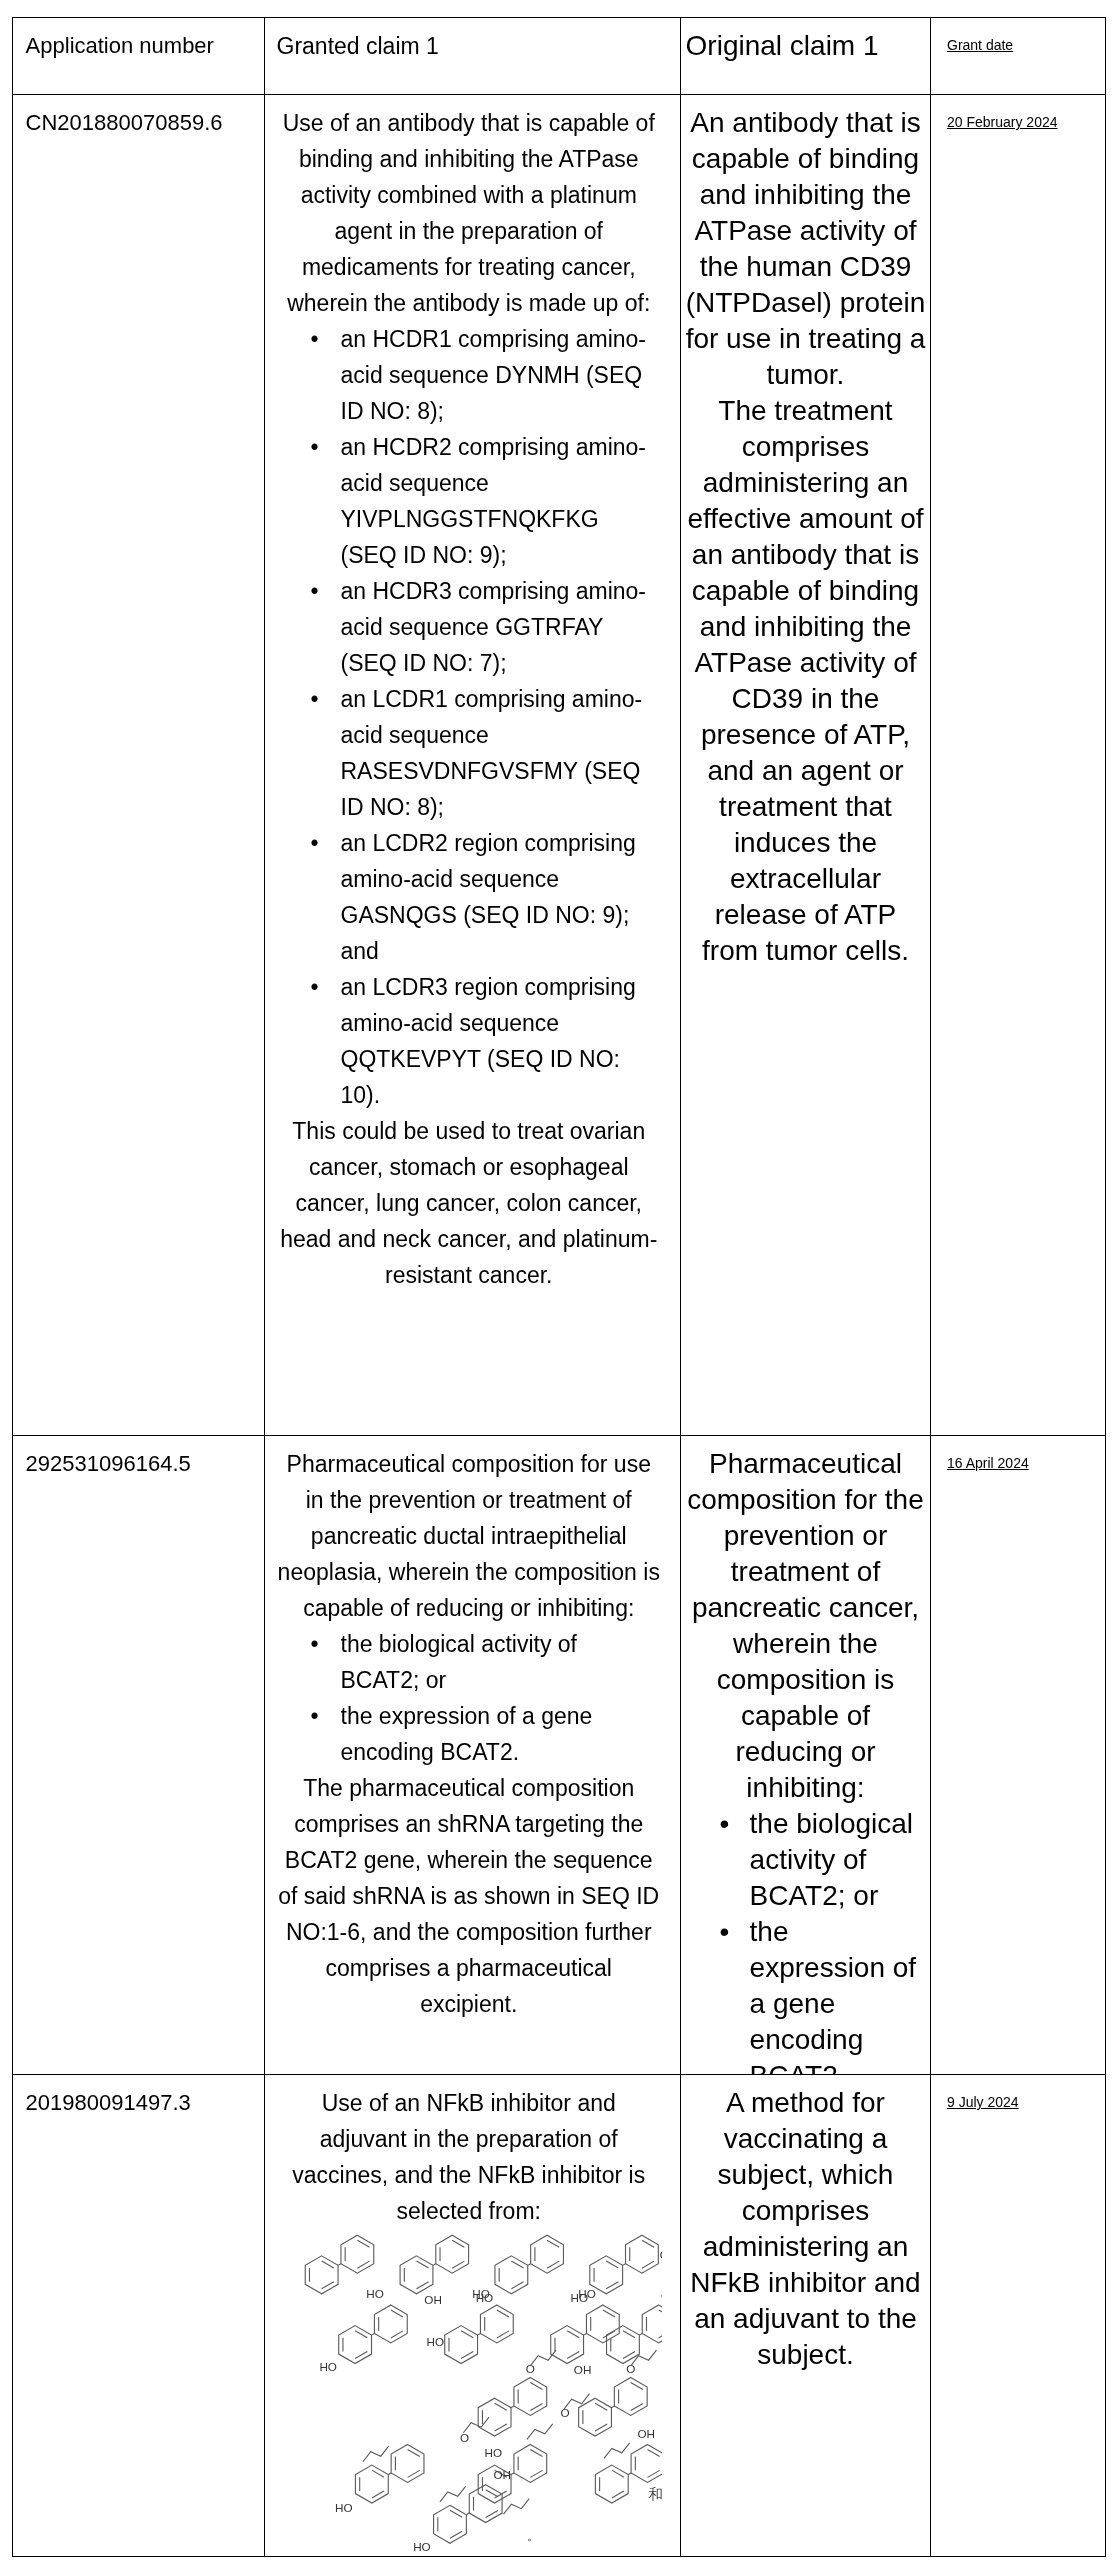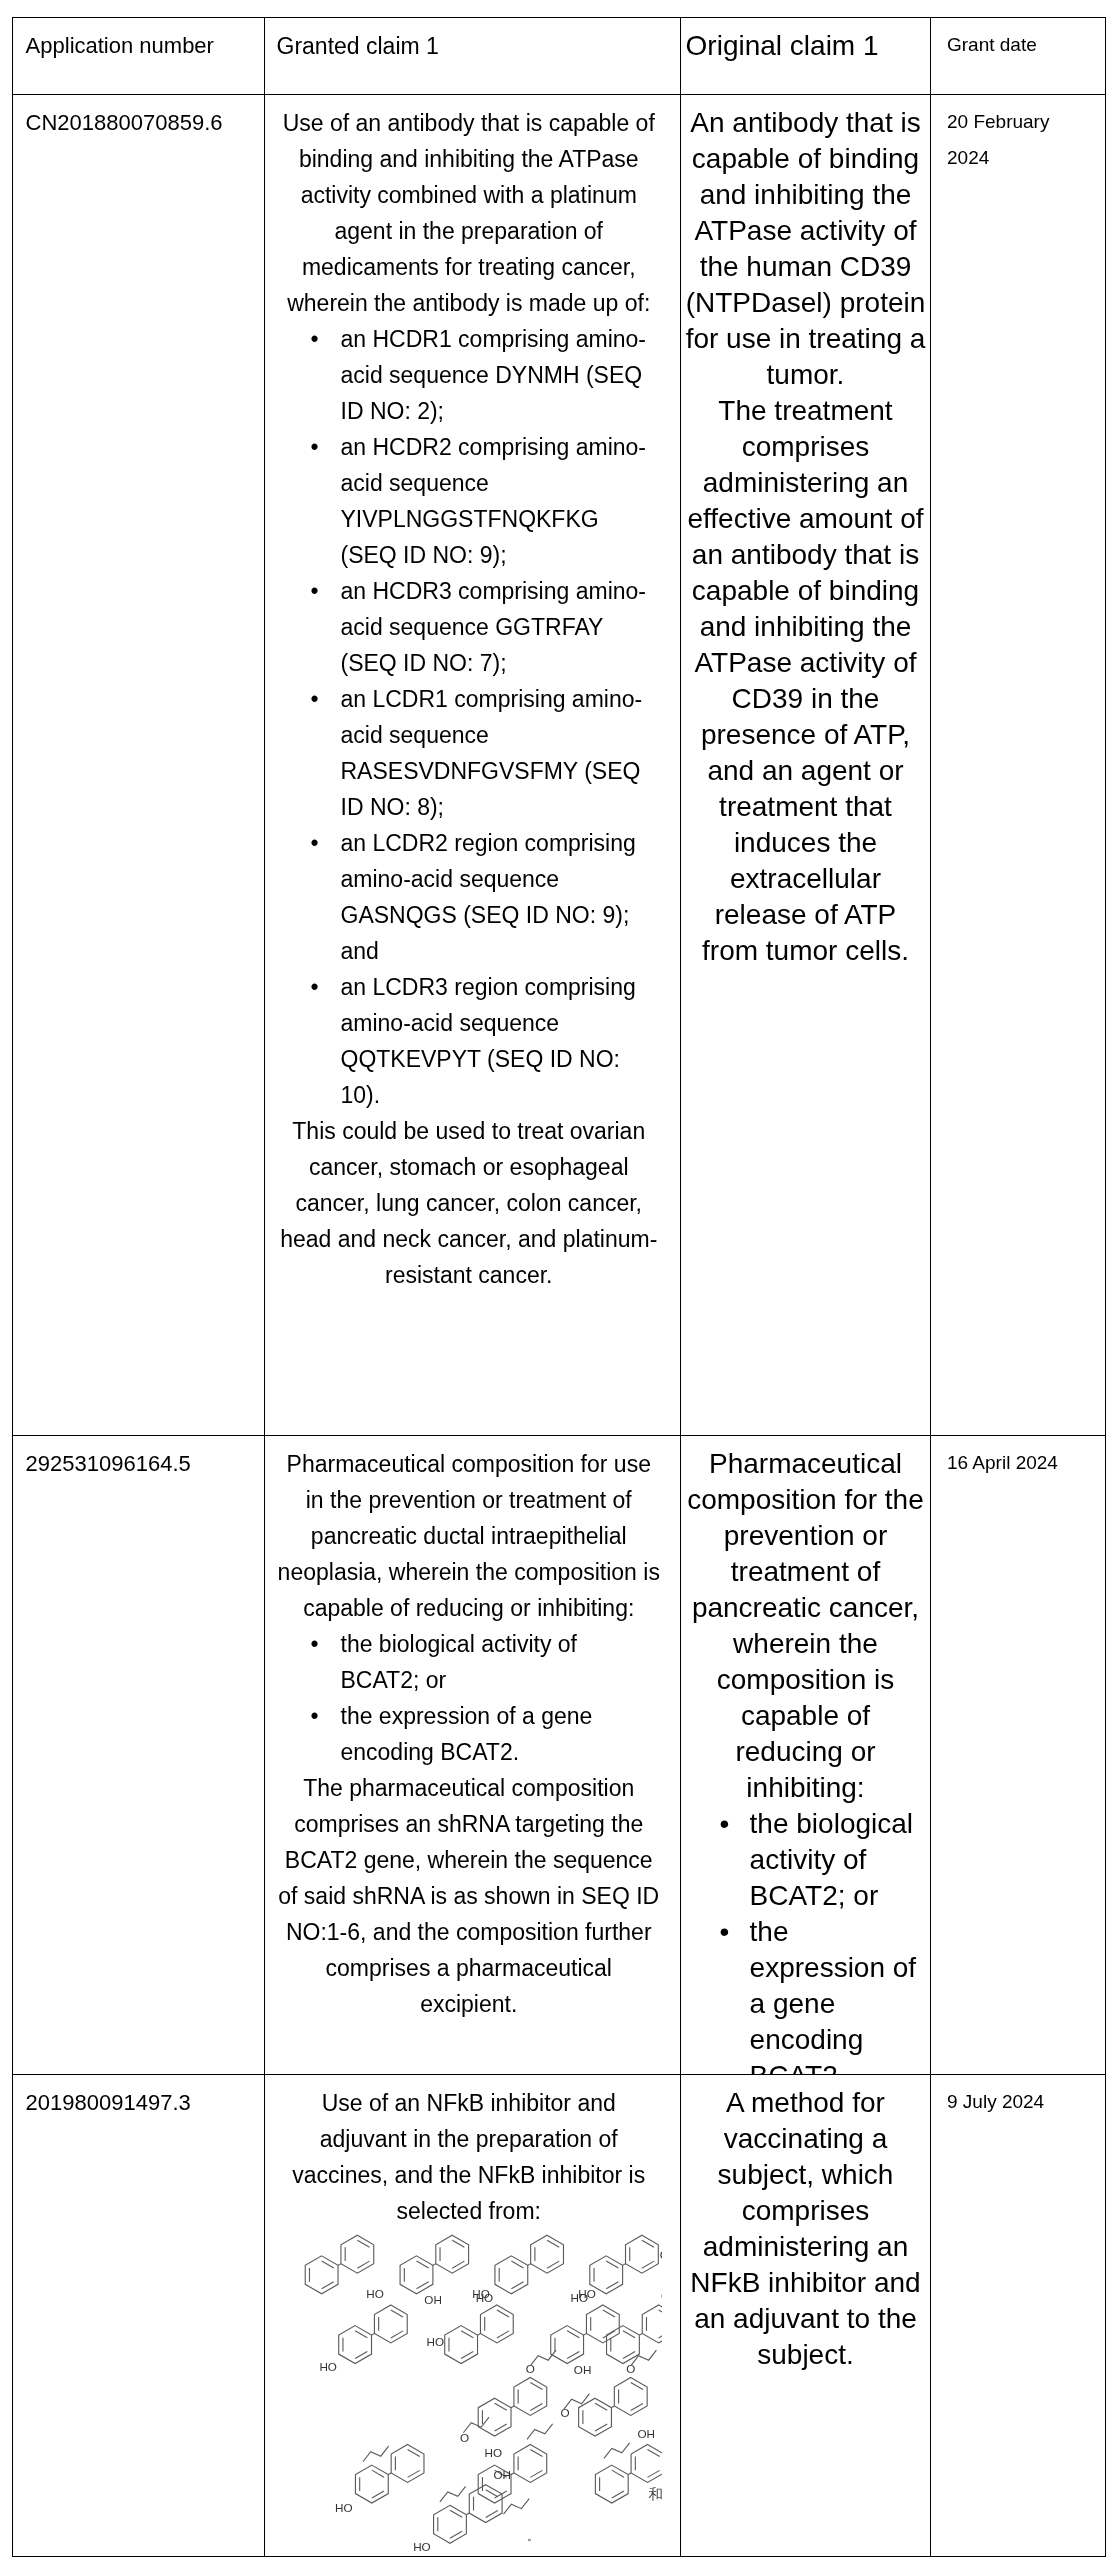"Grant date" .td.c4 { font-size: 19px -> 14px; text-decoration: none -> underline }
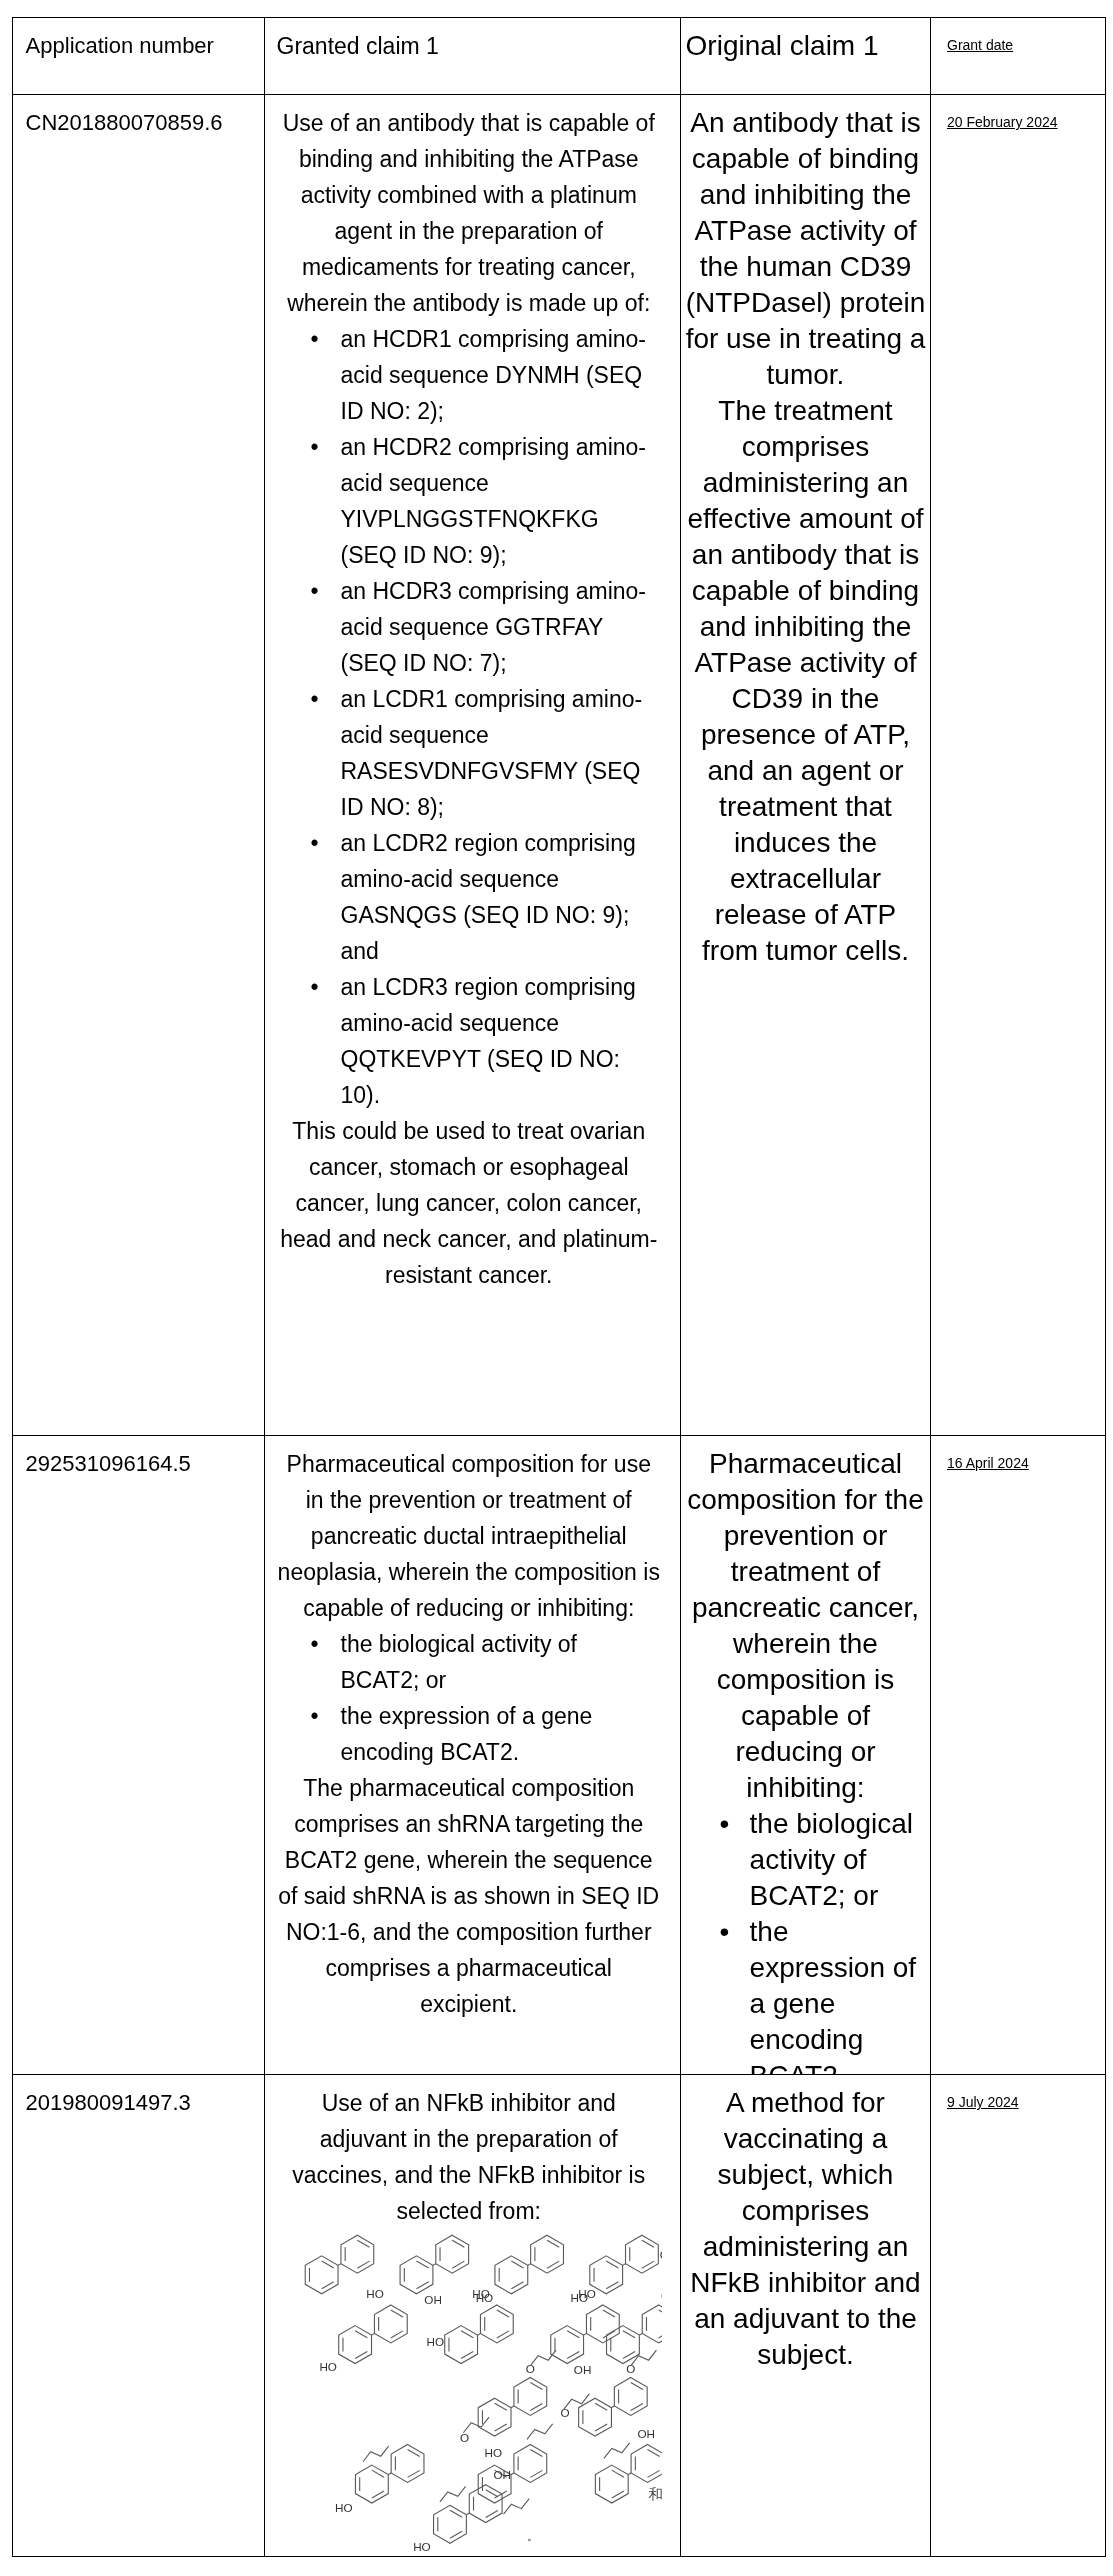"an HCDR1 comprising amino-acid sequence" li { text: 2 -> 8 }
